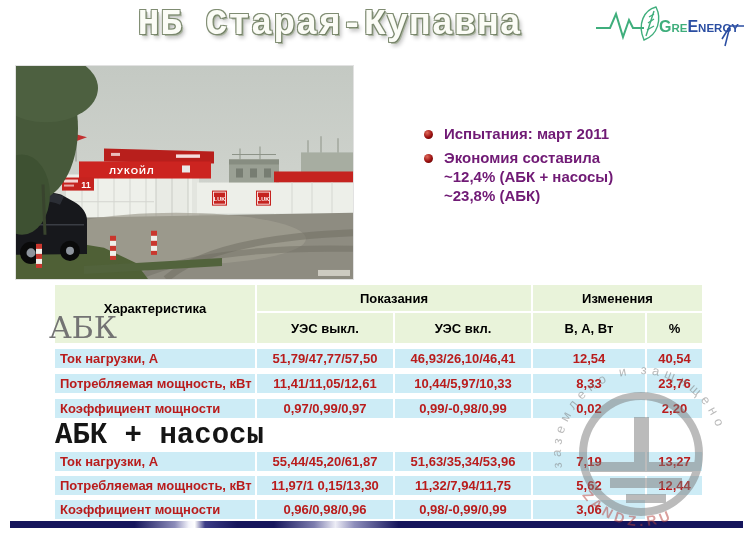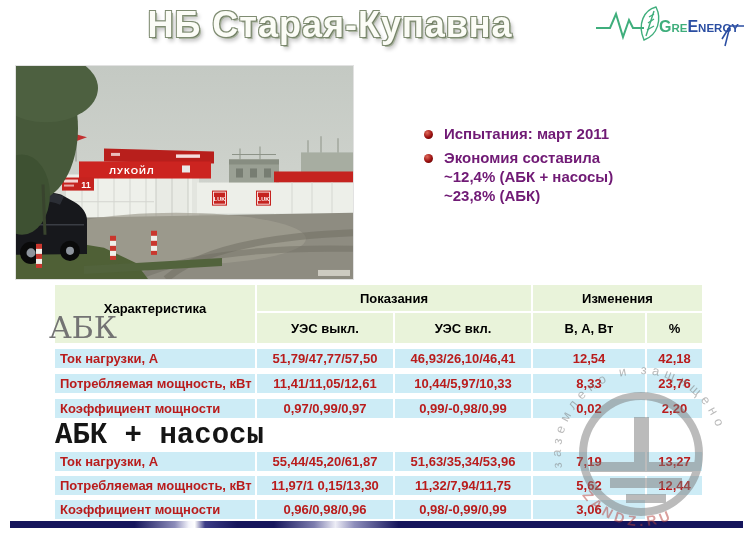"НБ Старая-Купавна" .title { font-family: Liberation Sans, sans-serif -> Liberation Mono, monospace }
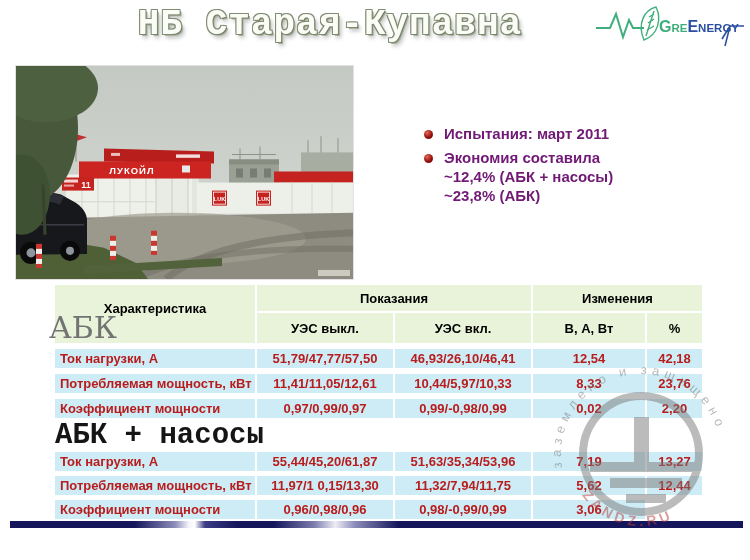"42,18" div.tc { text: 42,18 -> 40,54 }
